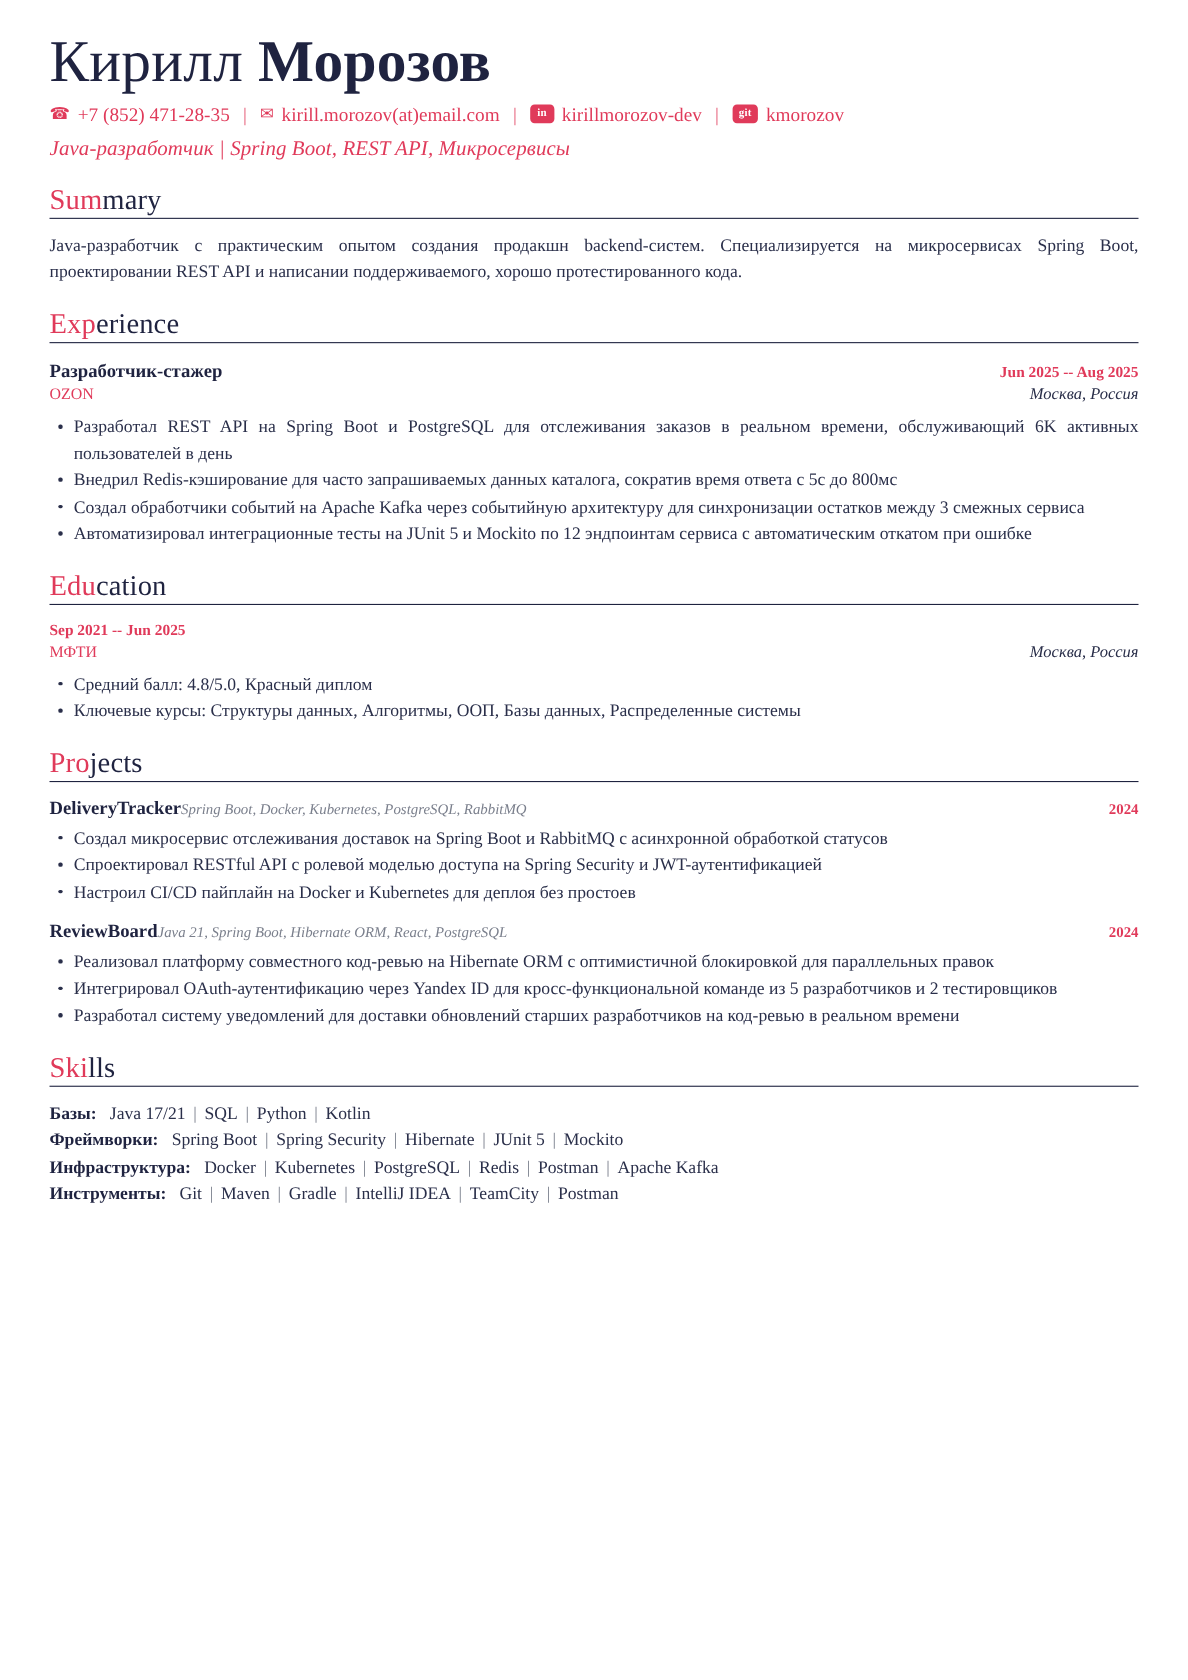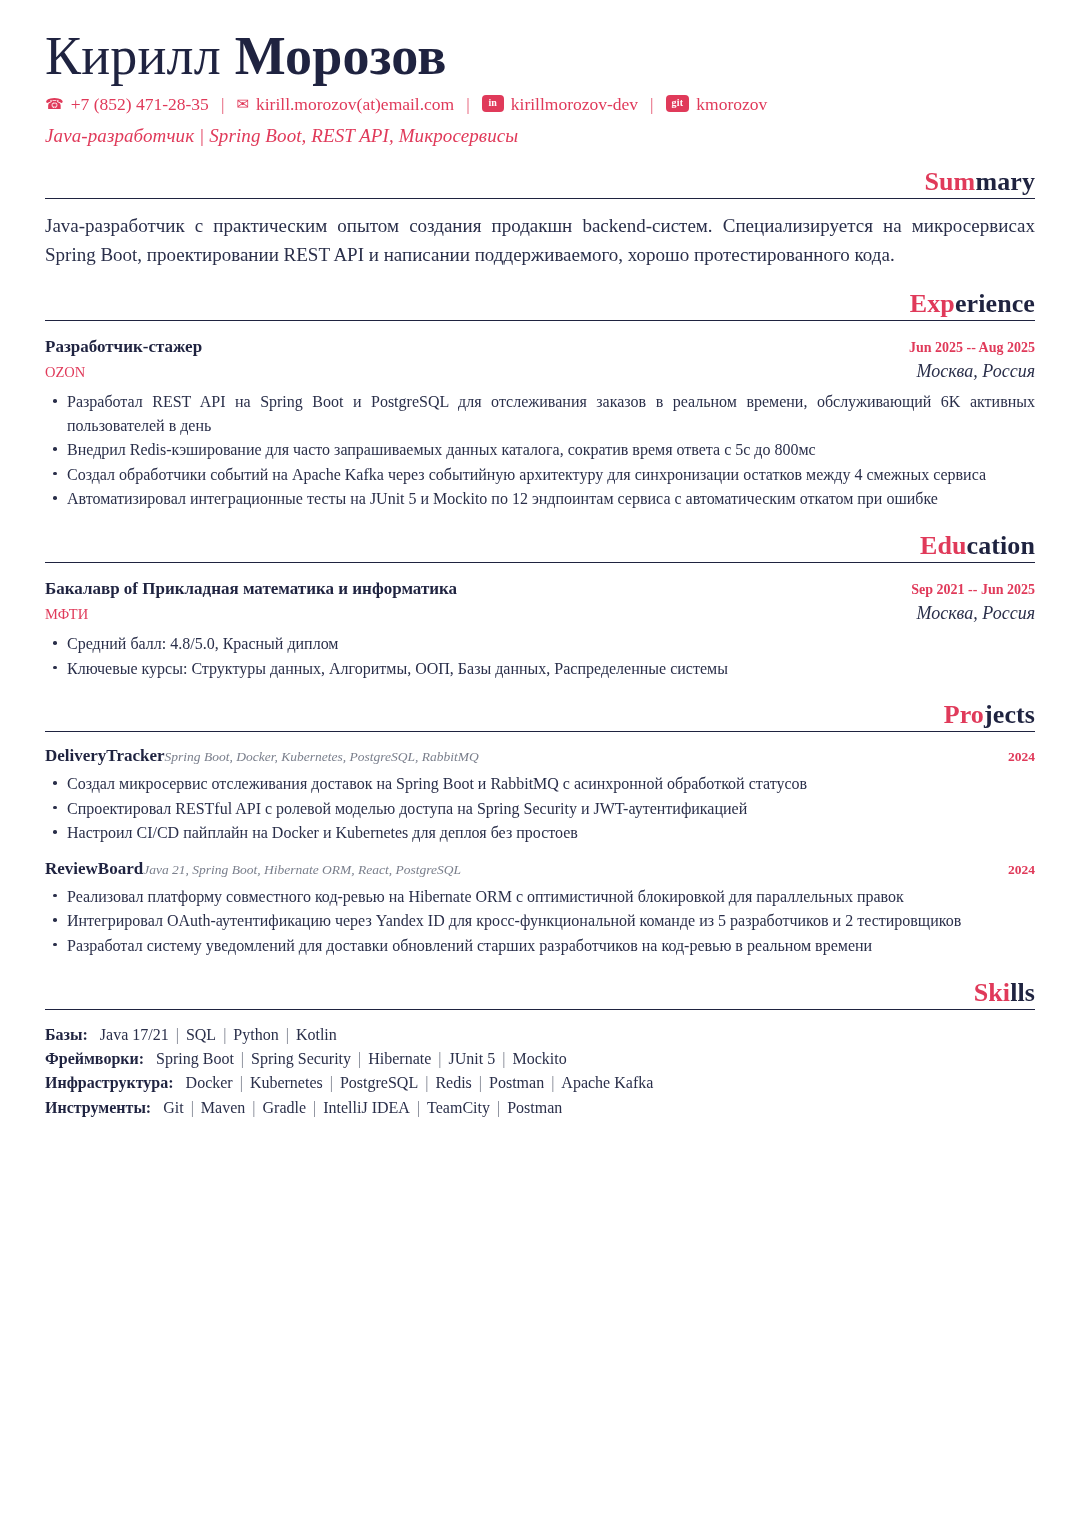"Summary" .section-title { font-weight: 700 -> 400; text-align: right -> none }
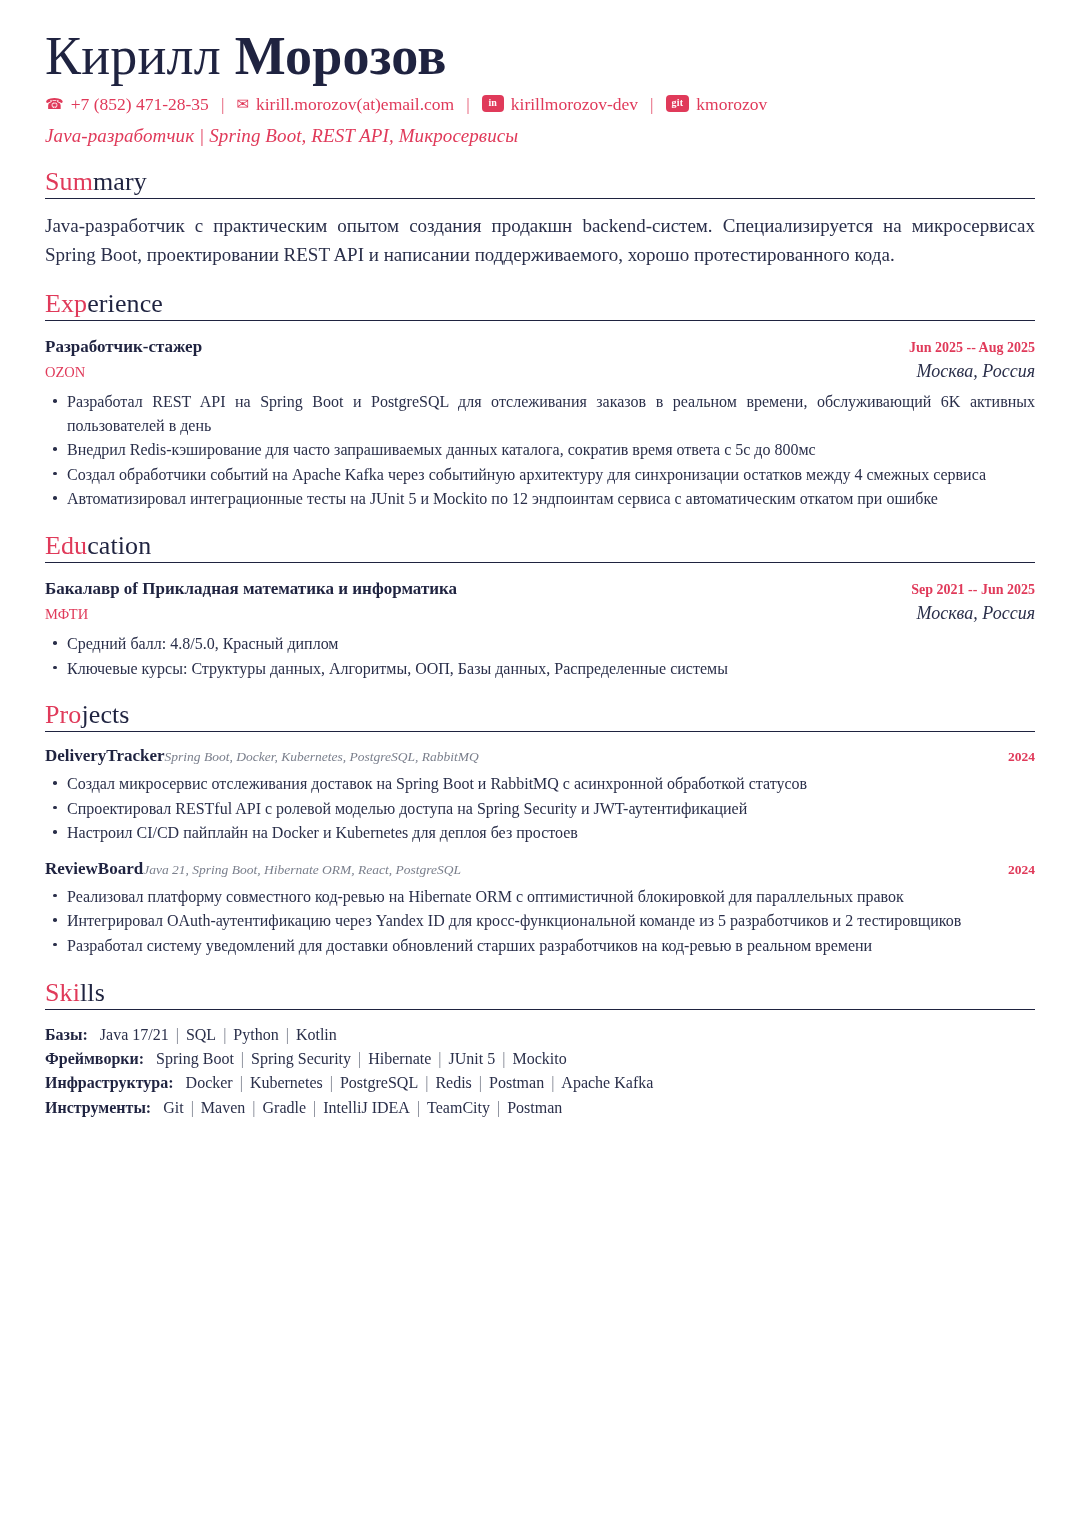"Java-разработчик с практическим опытом" .summary { font-size: 19px -> 16px }
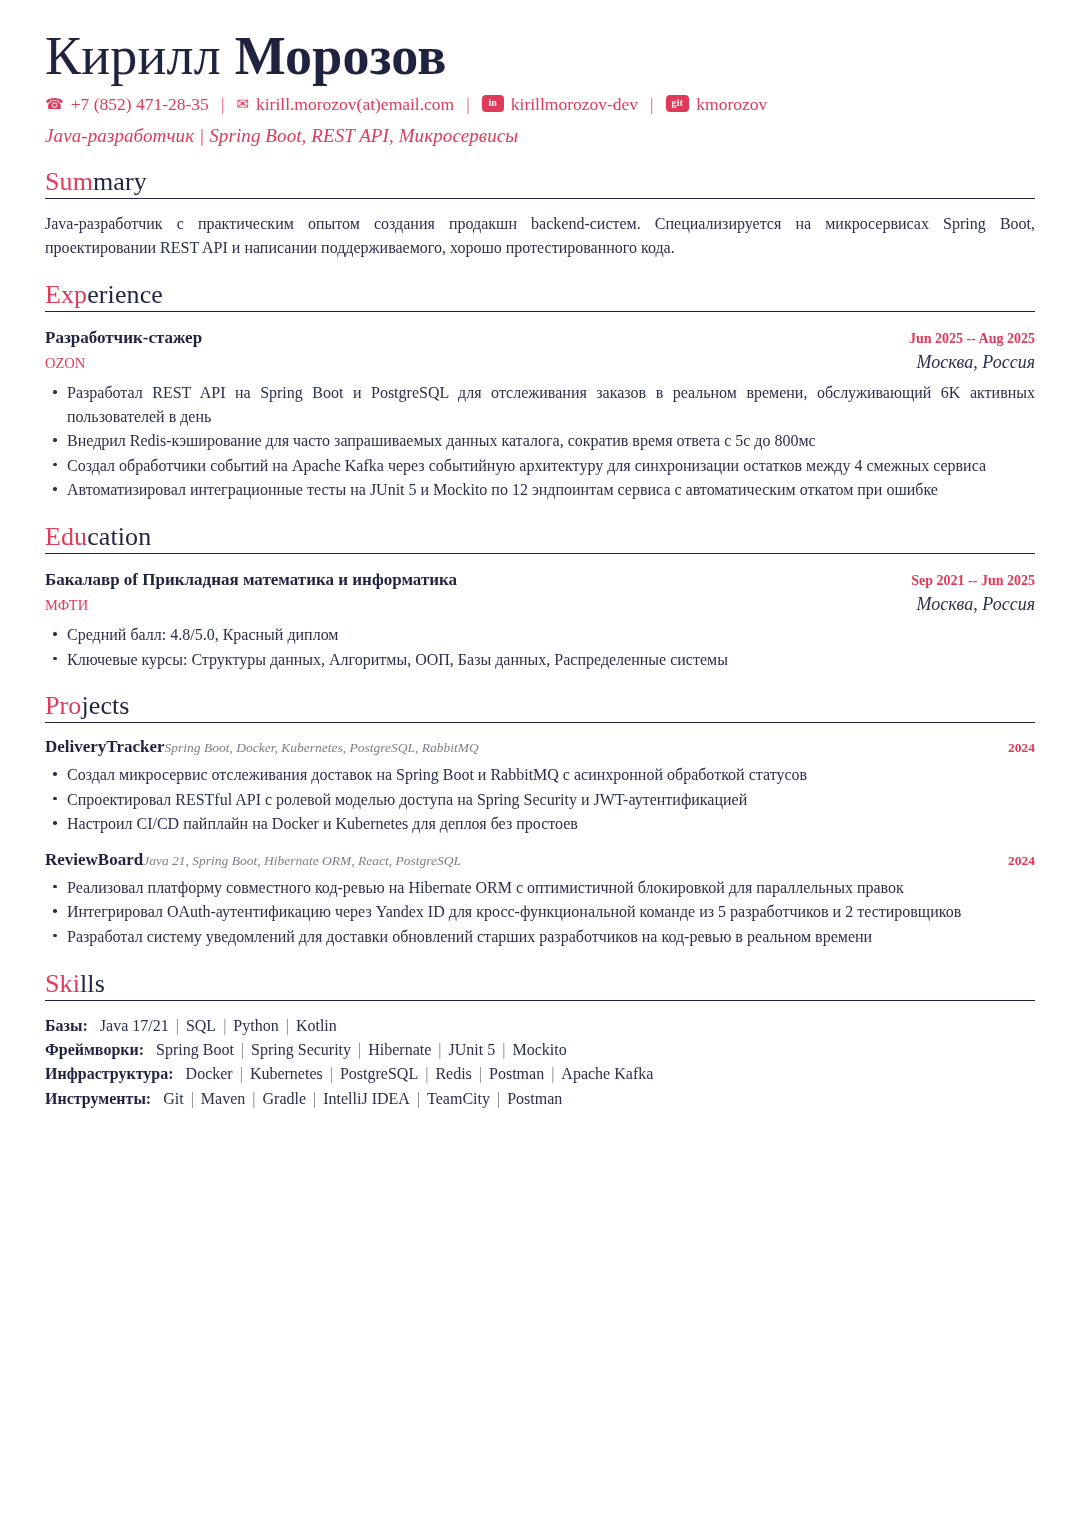"Москва, Россия" .entry-loc { font-size: 18px -> 15px }
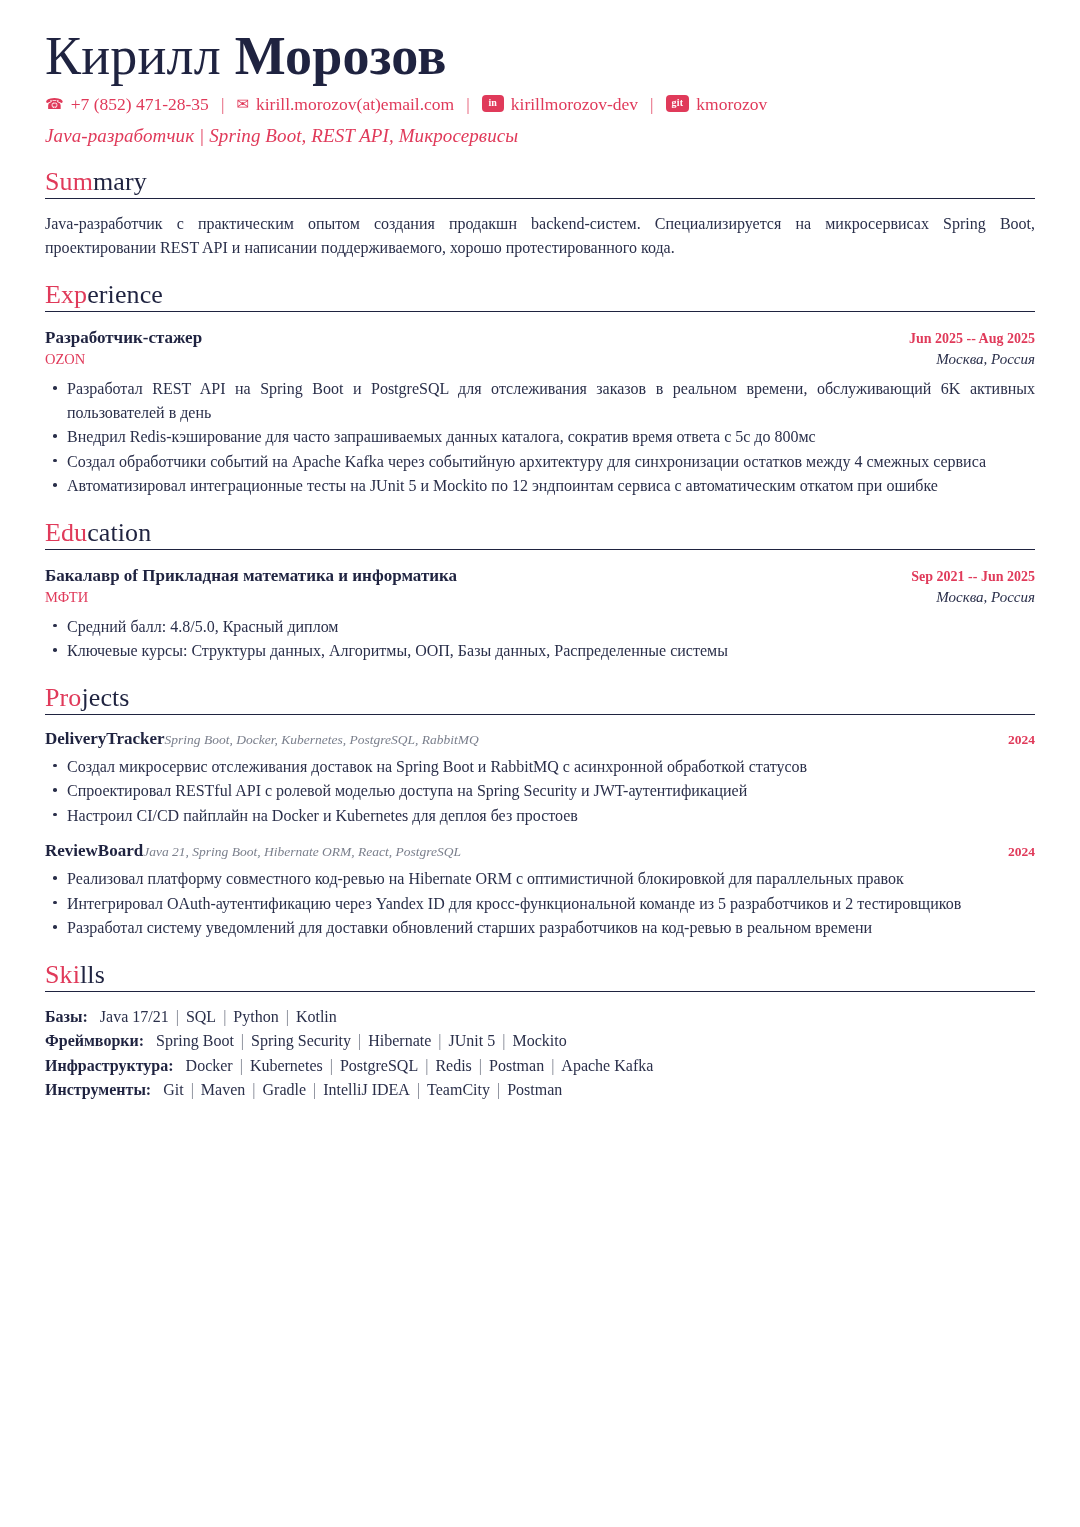"Создал обработчики событий на Apache" li { text: 4 -> 3 }
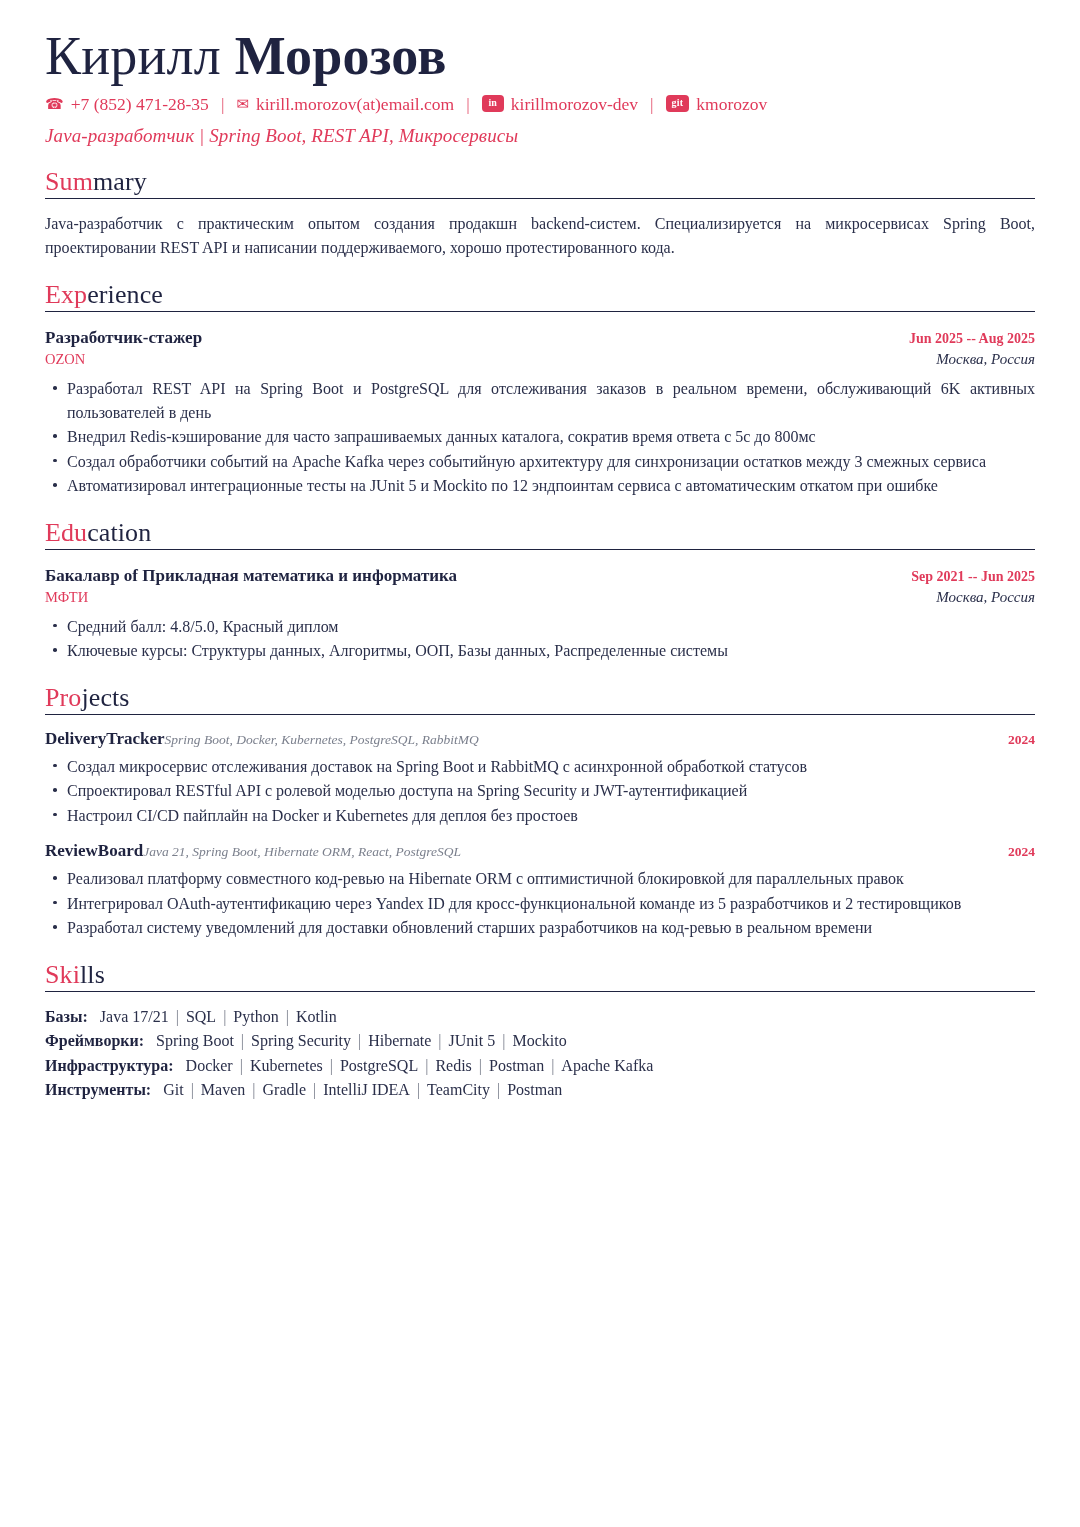"Бакалавр of Прикладная математика и" div.entry-title { html: <div>Бакалавр of Прикладная математика и информатика</div> -> none }
